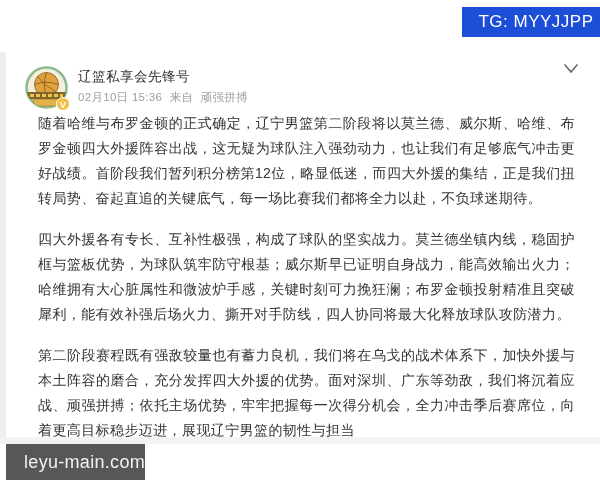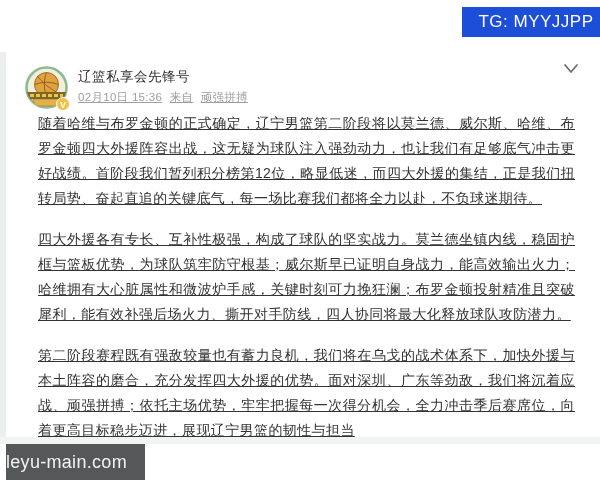"02月10日 15:36" .meta span { text-decoration: underline -> none }
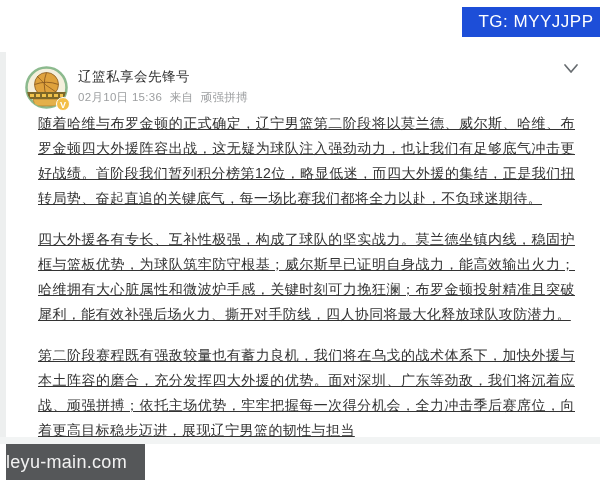"随着哈维与布罗金顿的正式确定，辽宁男篮第二阶段将以莫兰德、威尔斯、哈维、布罗金顿" .post-body p { text-decoration: underline -> none }
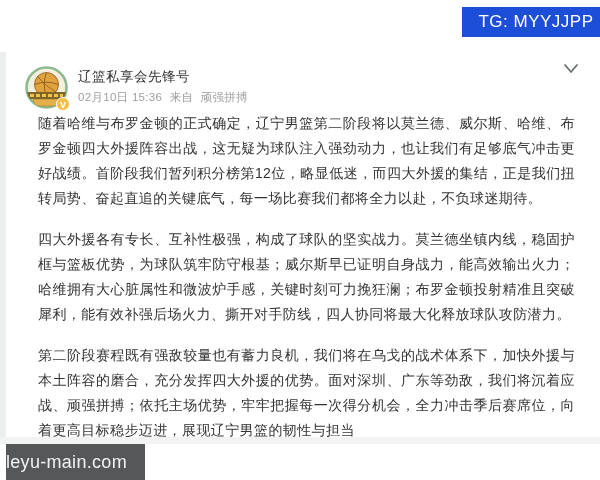"leyu-main.com" .site-badge { text-align: left -> right }
